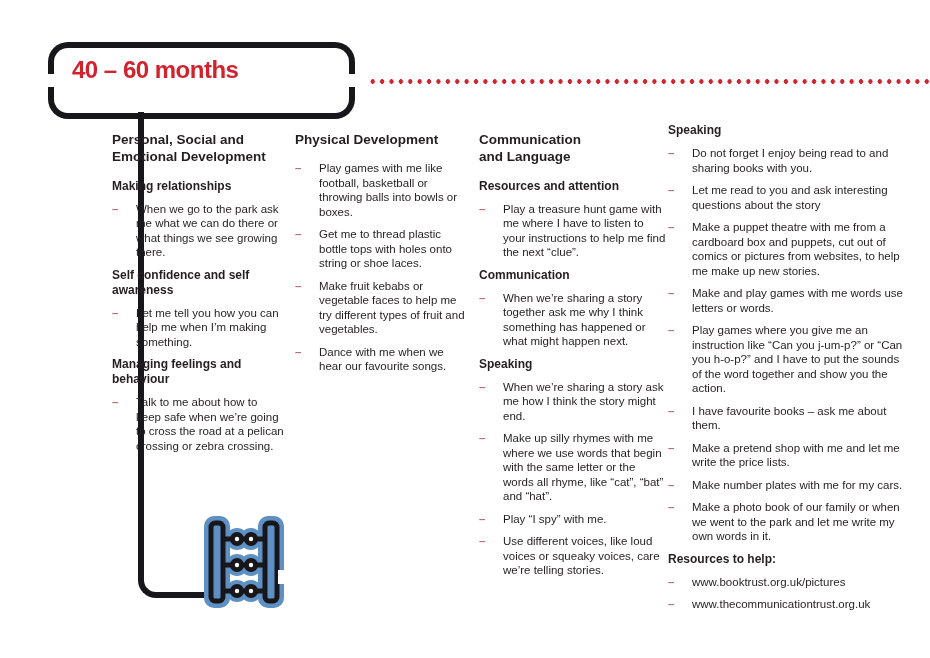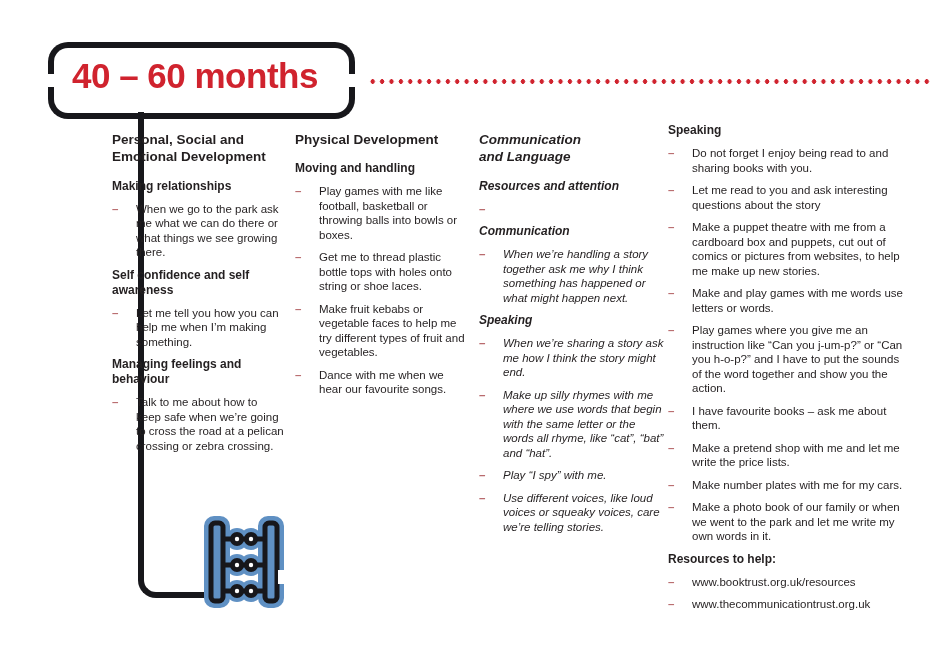"40 – 60 months" .page-title { font-size: 35px -> 24px }
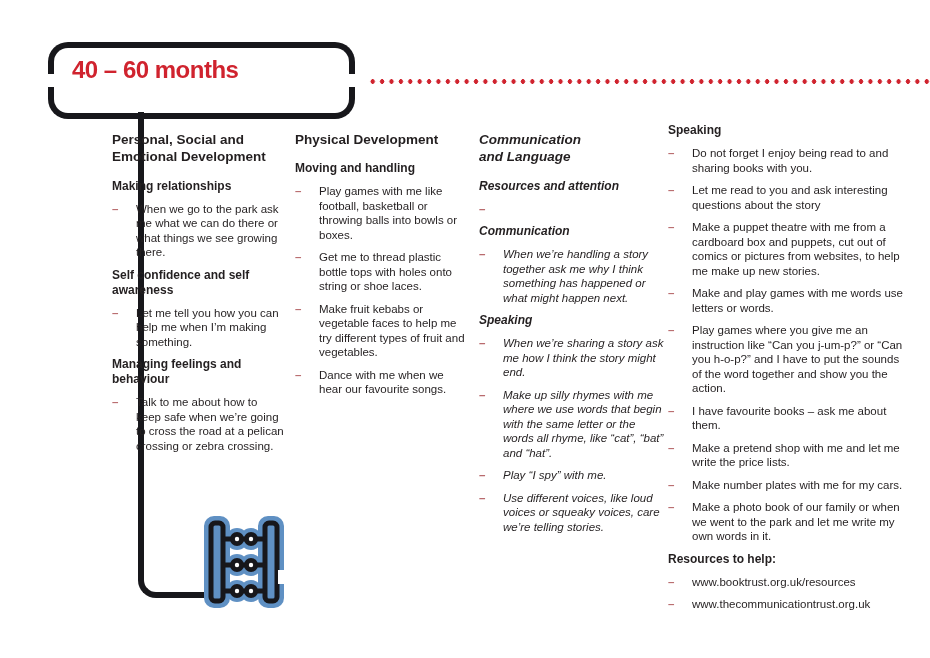"Communication" .col-3 { font-style: italic -> none }
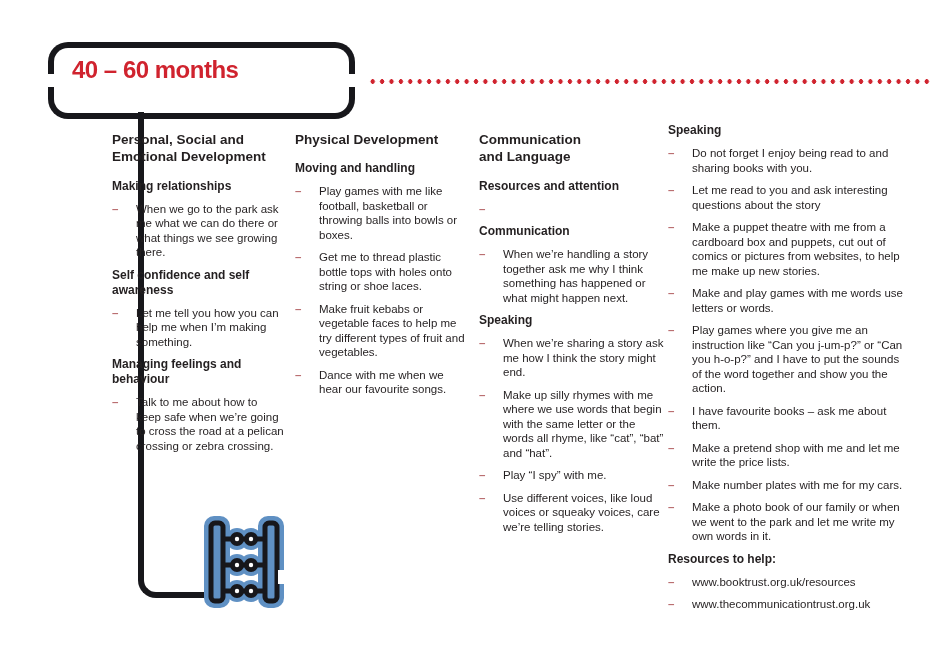"Moving and handling" div.subheading { html: <div>Moving and handling</div> -> none }
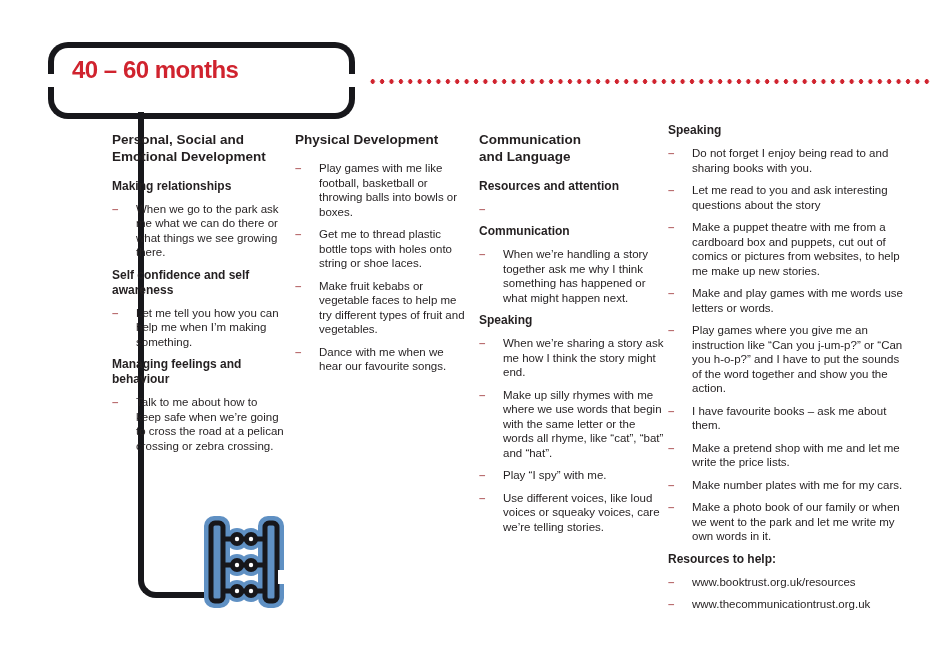"Play a treasure hunt game" div.bullet-text { html: none -> <div>Play a treasure hunt game with me where I have to listen to your instructions to help me find the next “clue”.</div> }
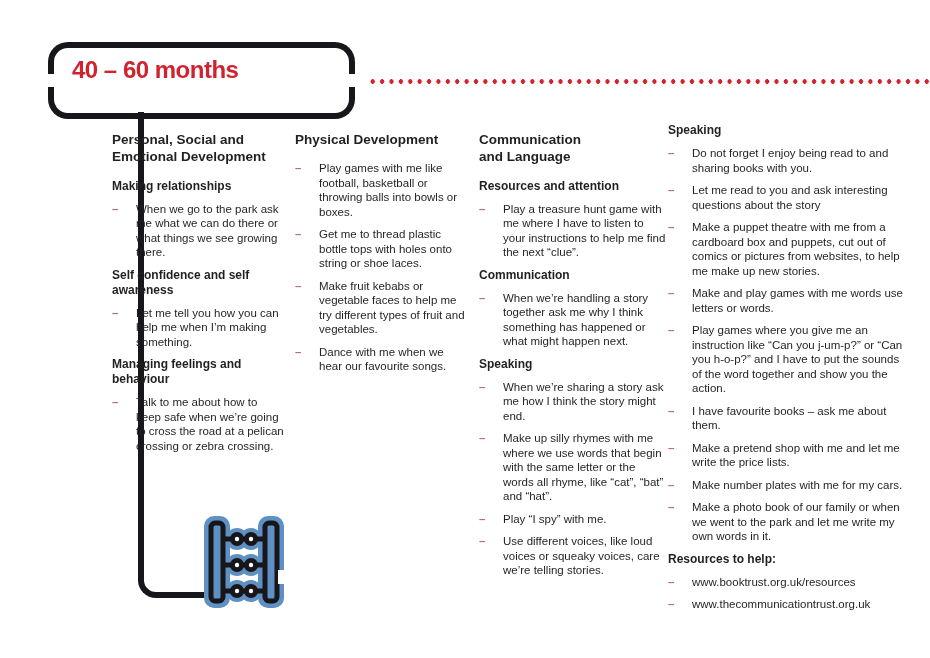"When we’re handling a story" div.bullet-text { text: handling -> sharing }
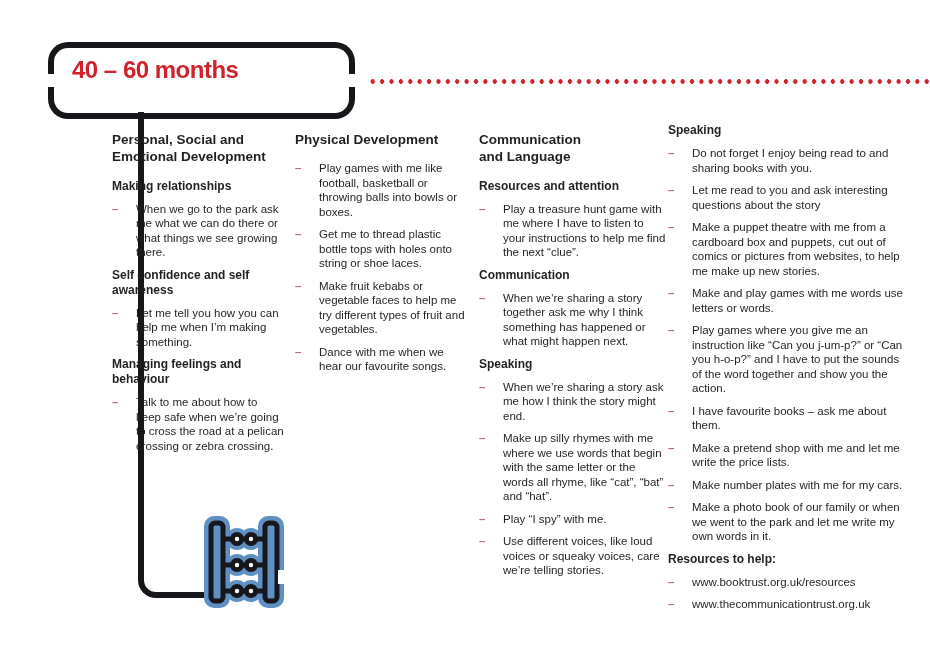"www.booktrust.org.uk/resources" div.bullet-text { text: www.booktrust.org.uk/resources -> www.booktrust.org.uk/pictures }
